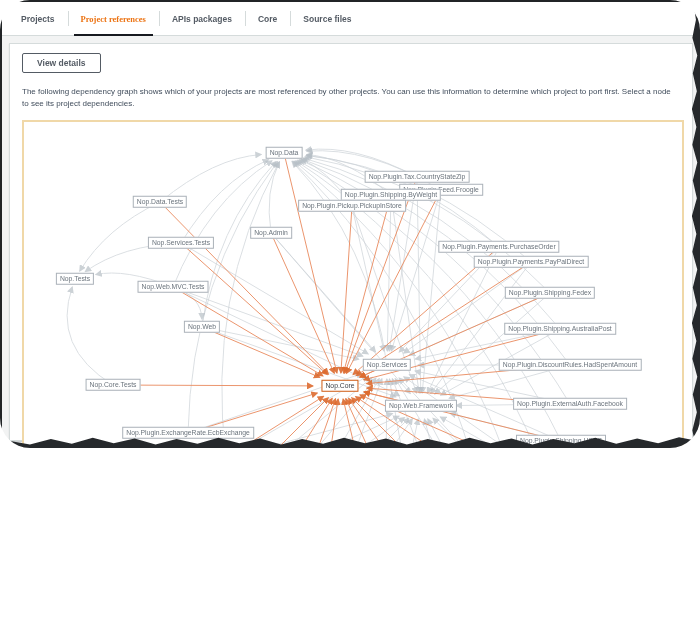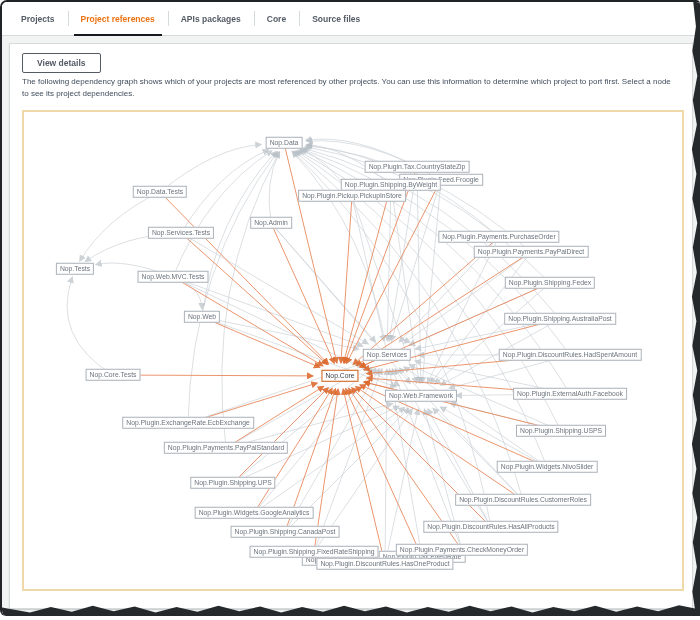"Projects" .screen { border-radius: none -> 30px; height: 616px -> 448px }
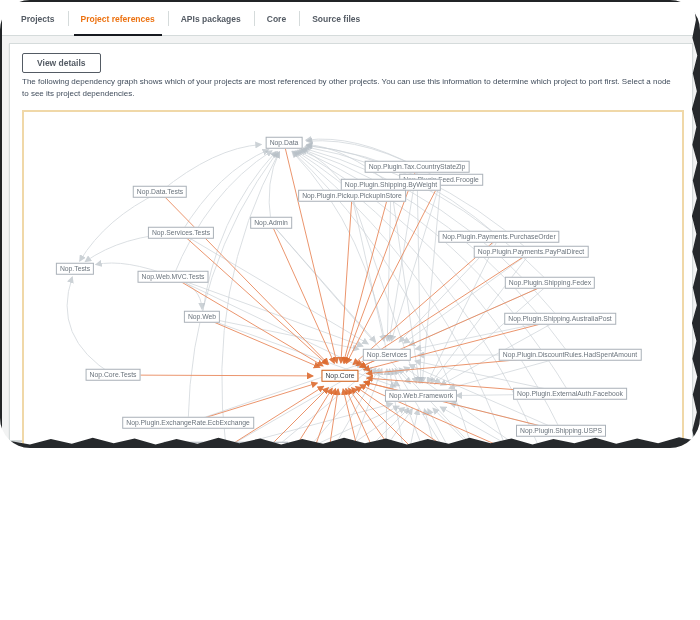"Project references" .tab.active { font-family: none -> Liberation Serif, serif }
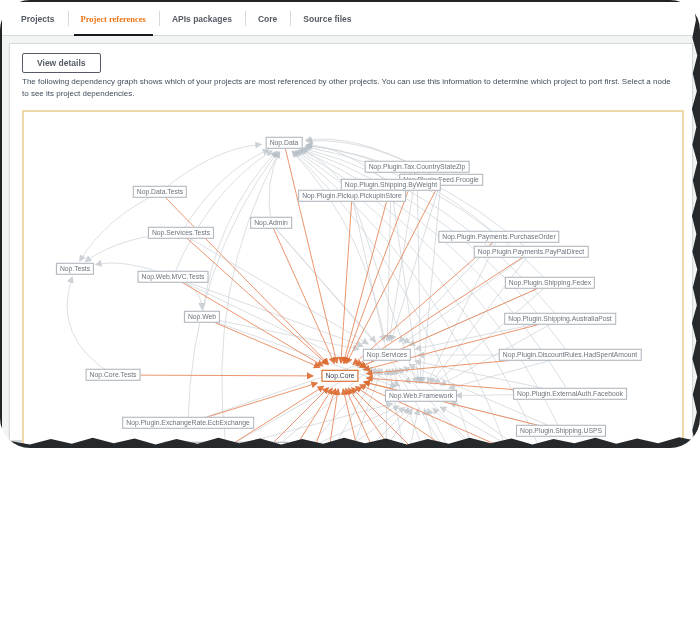"The following dependency graph shows" .desc { margin-top: 3px -> 13px }
